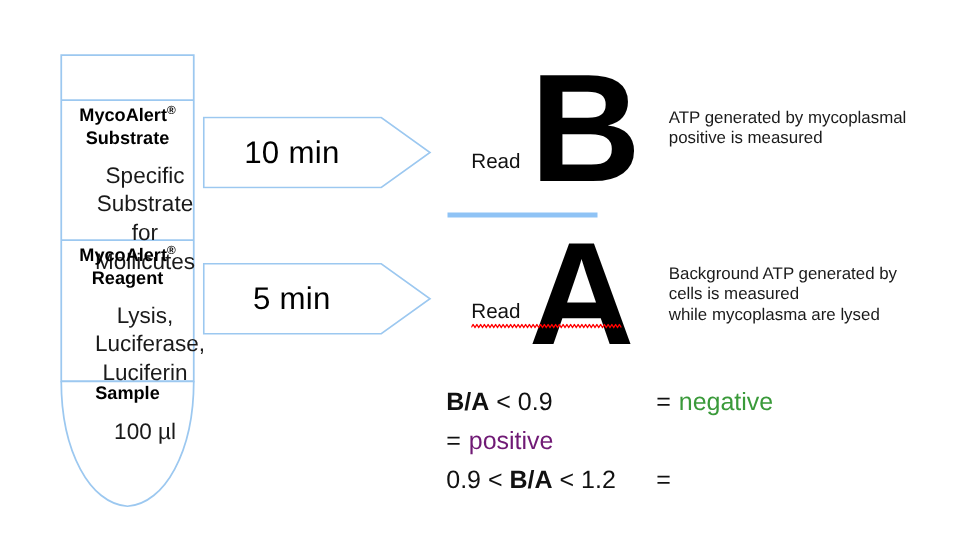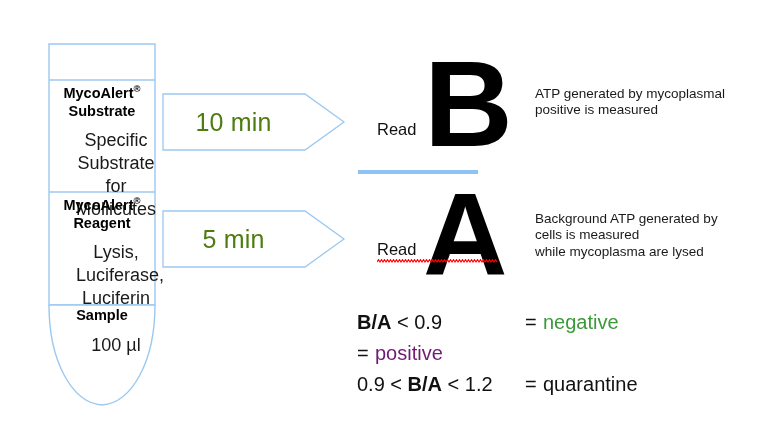"10 min" .arrow-label { color: #4d7c0f -> #000000 }
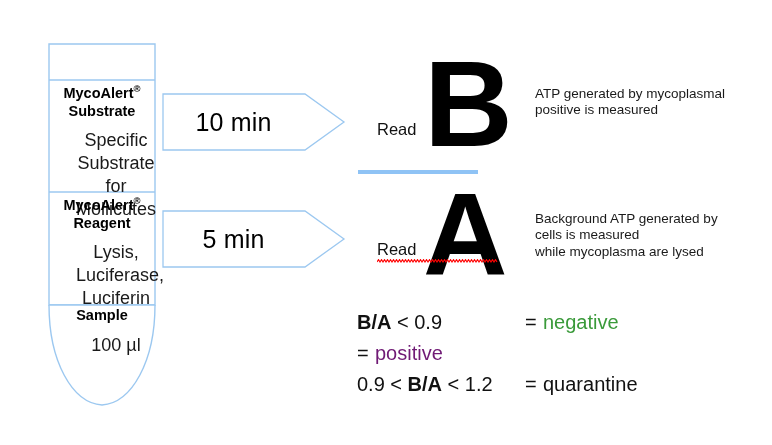"quarantine" div.interp-result { html: <div>quarantine</div> -> none }
